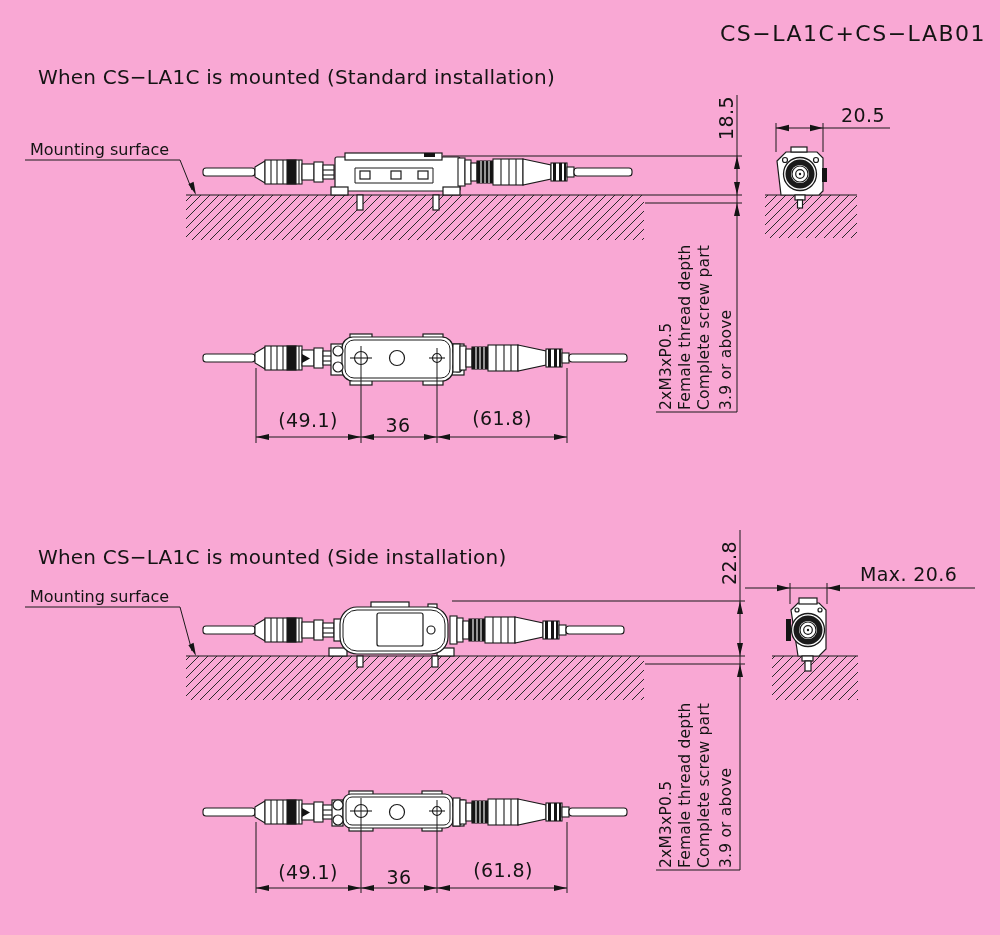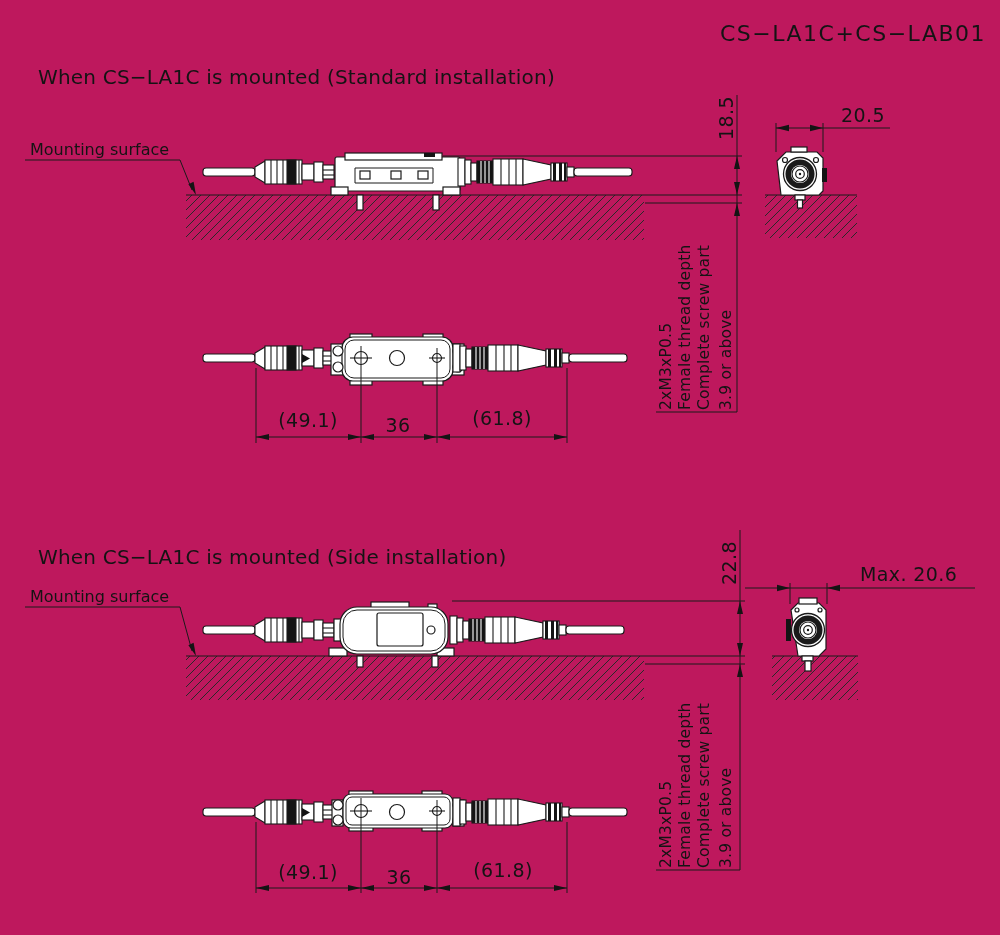"CS−LA1C+CS−LAB01" #stage { background: #be185d -> #f9a8d4 }
